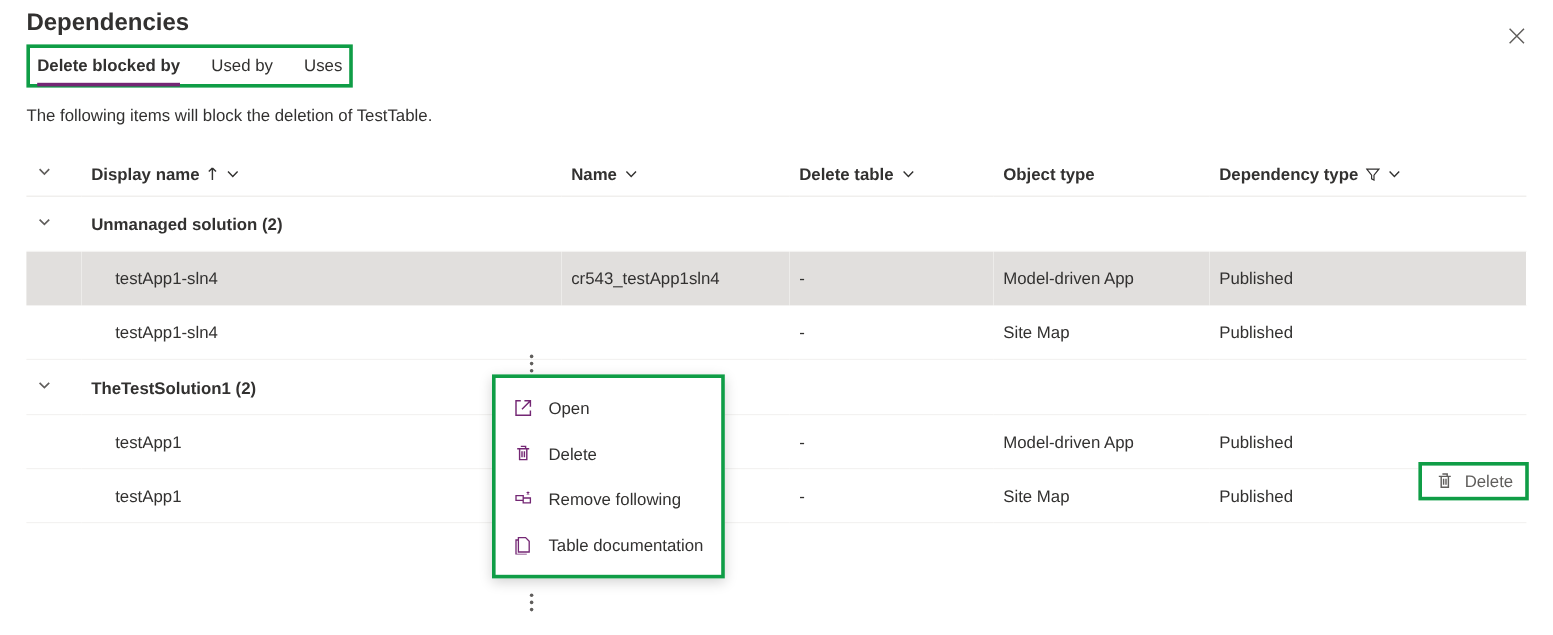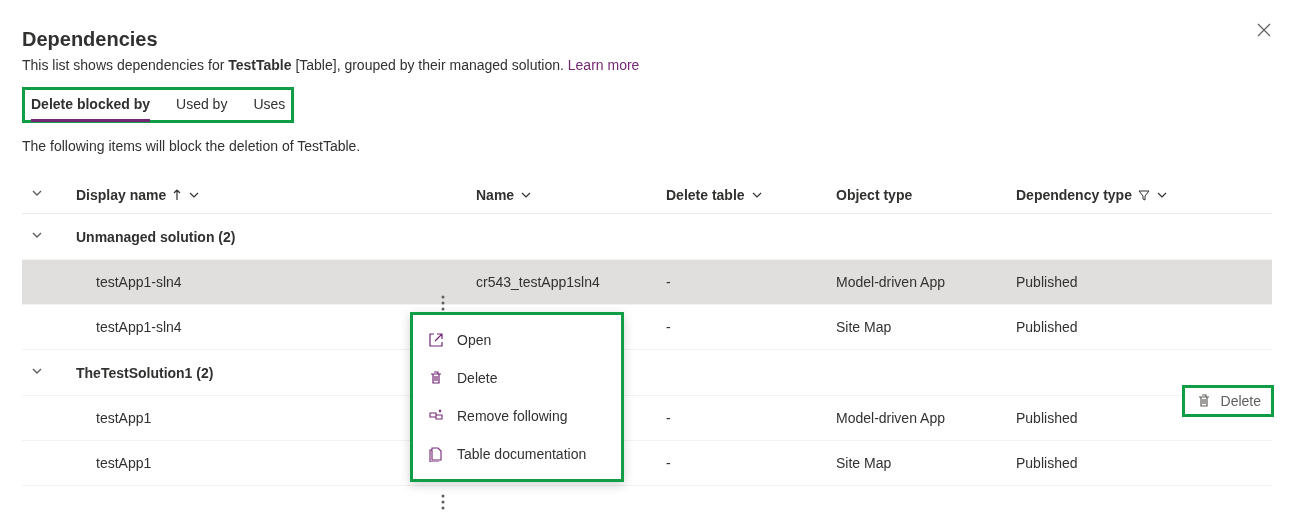"Dependencies" .panel { padding: 28px 22px 0 22px -> 8px 22px 0 22px }
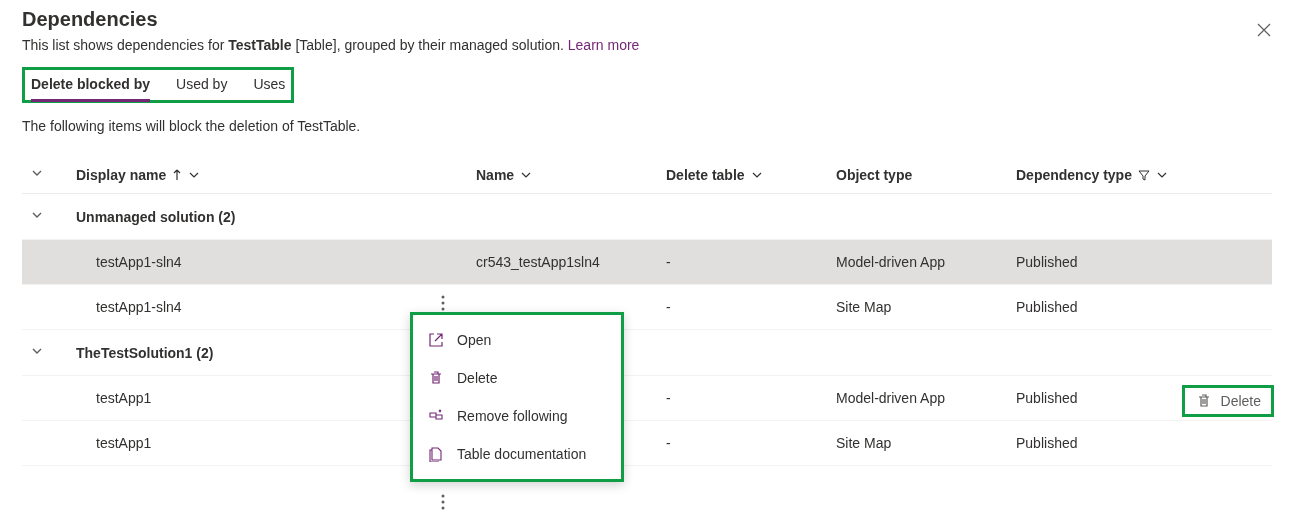"This list shows dependencies for" p.subtitle { html: <p> <span>This list shows dependencies for </span><span>TestTable</span><span> [Table], grouped by their managed solution. </span><a>Learn more</a> </p> -> none }
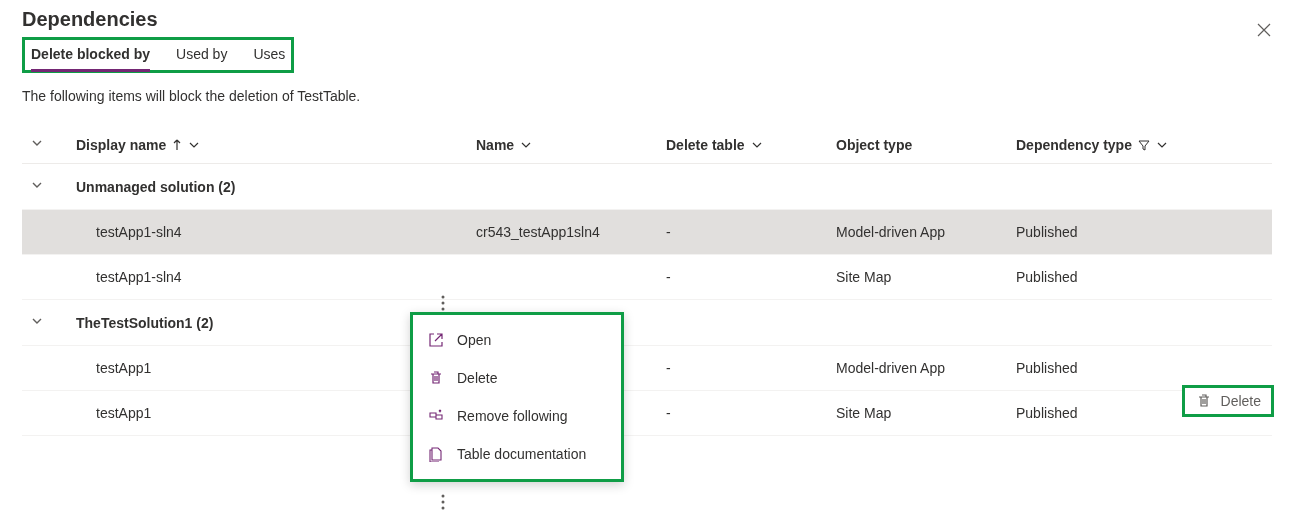"Open" .context-menu { width: 214px -> 194px }
